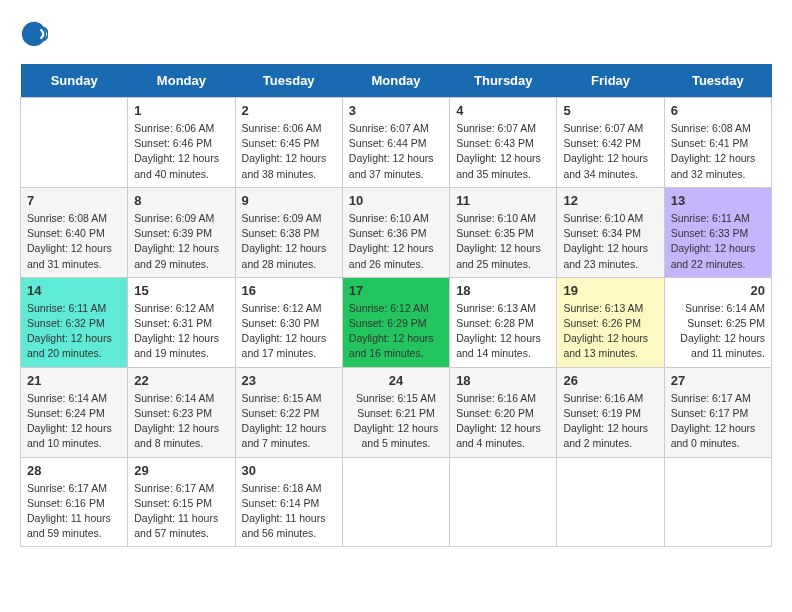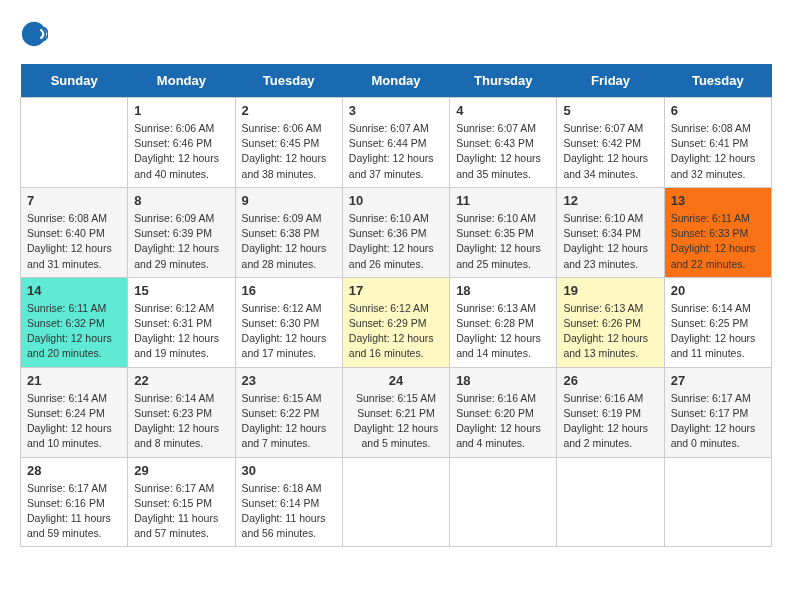"13" td { background: #f97316 -> #c4b5fd }
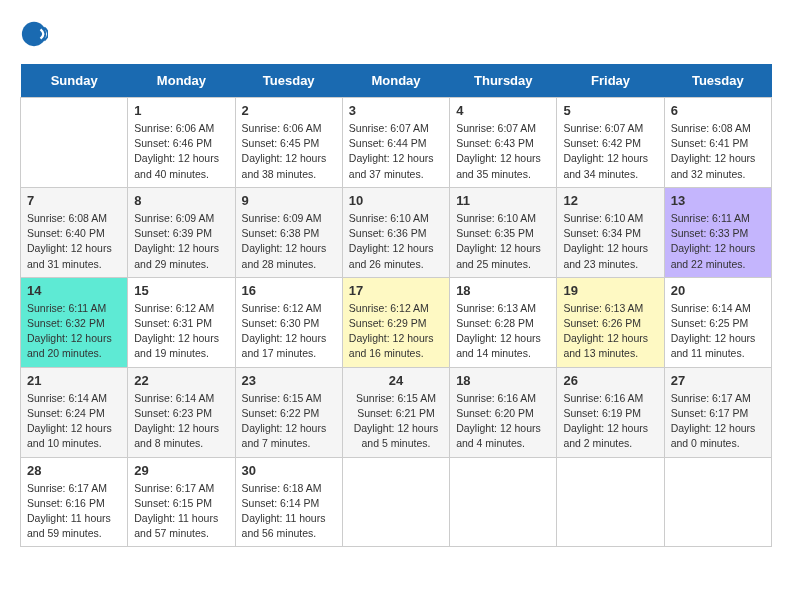"17" td { background: #fef9c3 -> #22c55e }
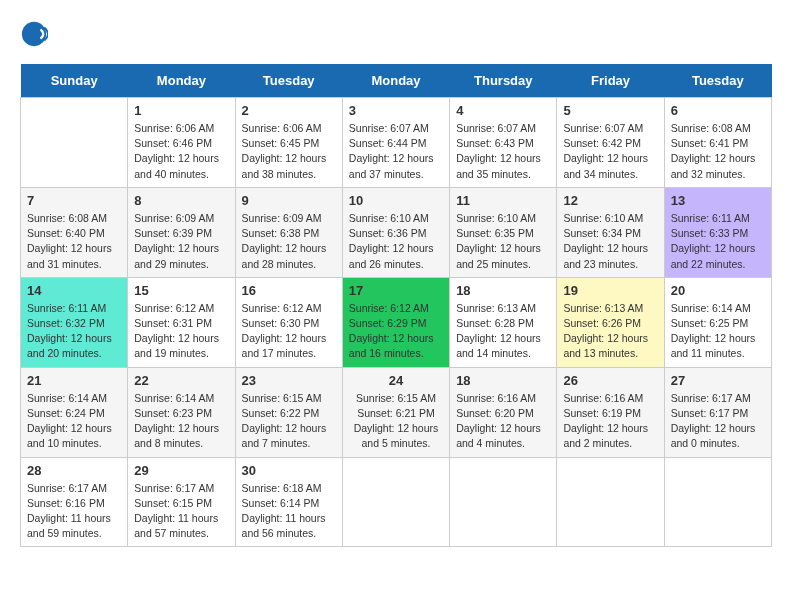"20" td { text-align: none -> right }
